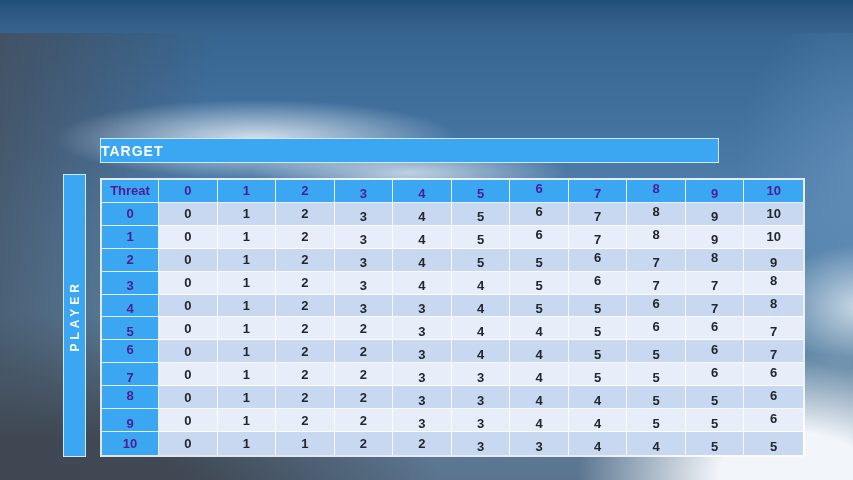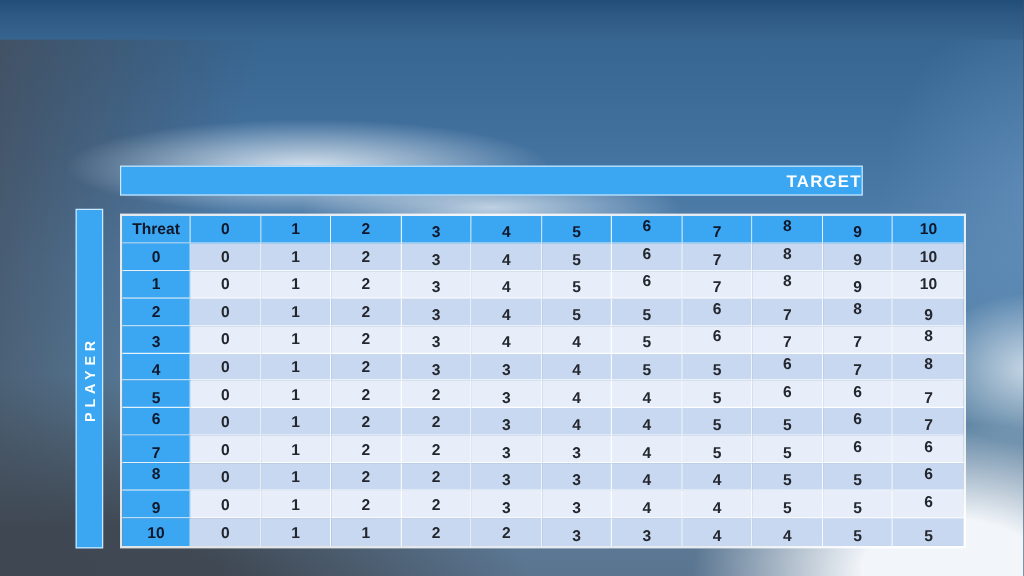"TARGET" .target-band { justify-content: flex-end -> flex-start }
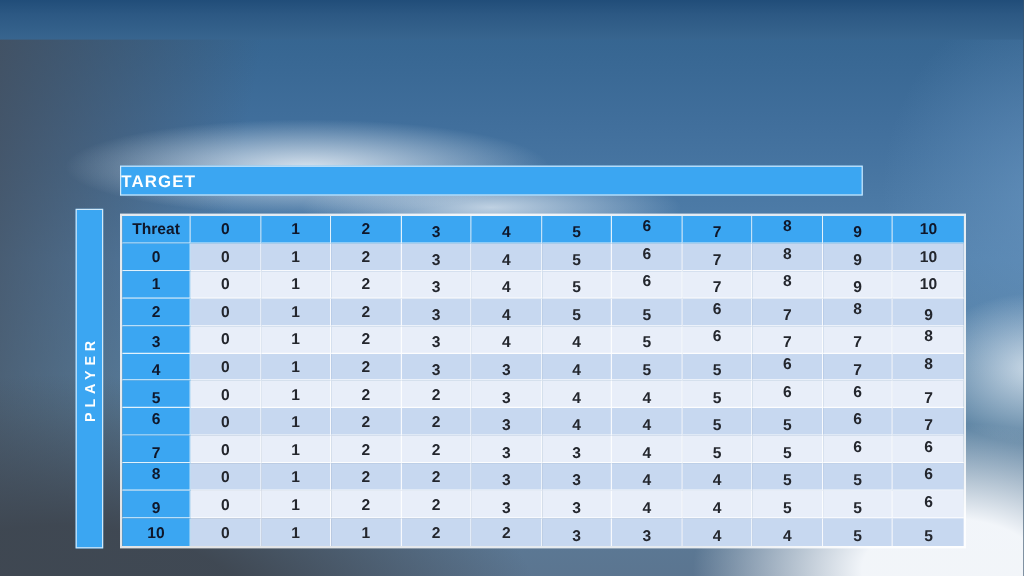"Threat" .cell.head { color: #0f172a -> #4c1d95 }
